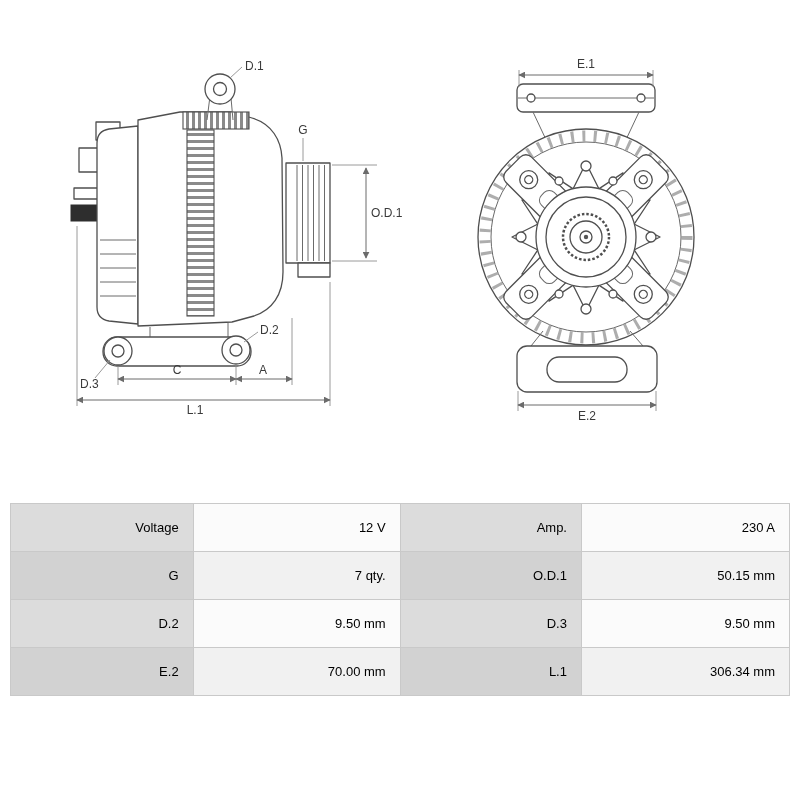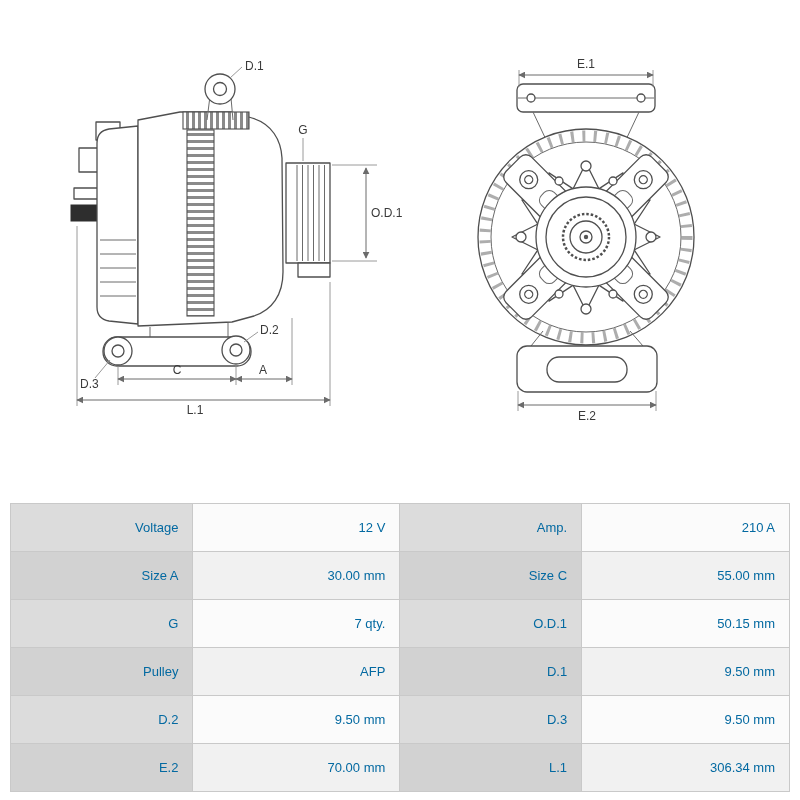"Voltage" table.spec td { color: #0369a1 -> #000000 }
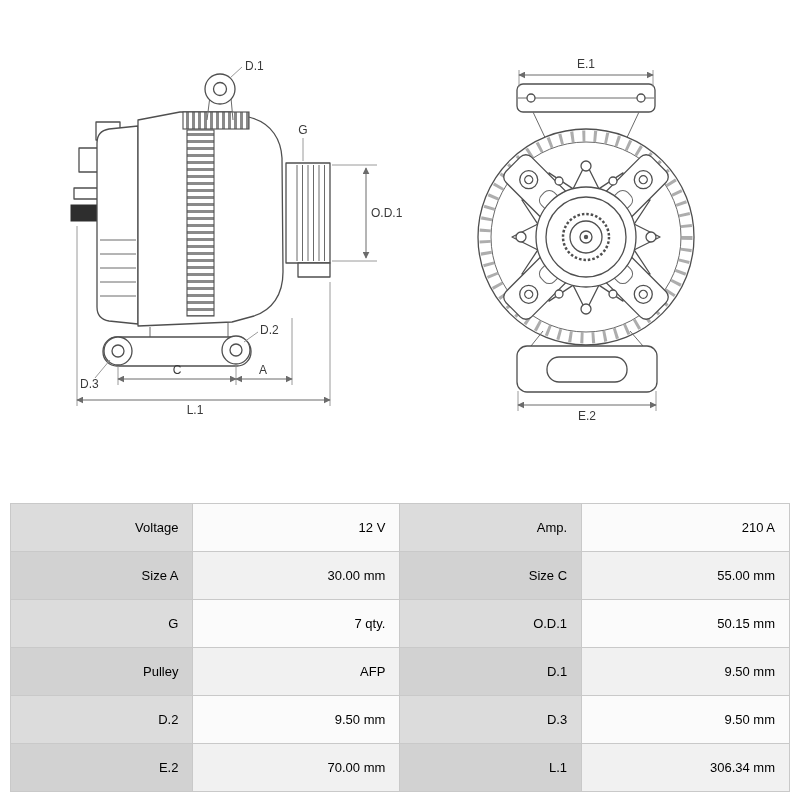"210 A" td.val { text: 210 -> 230 }
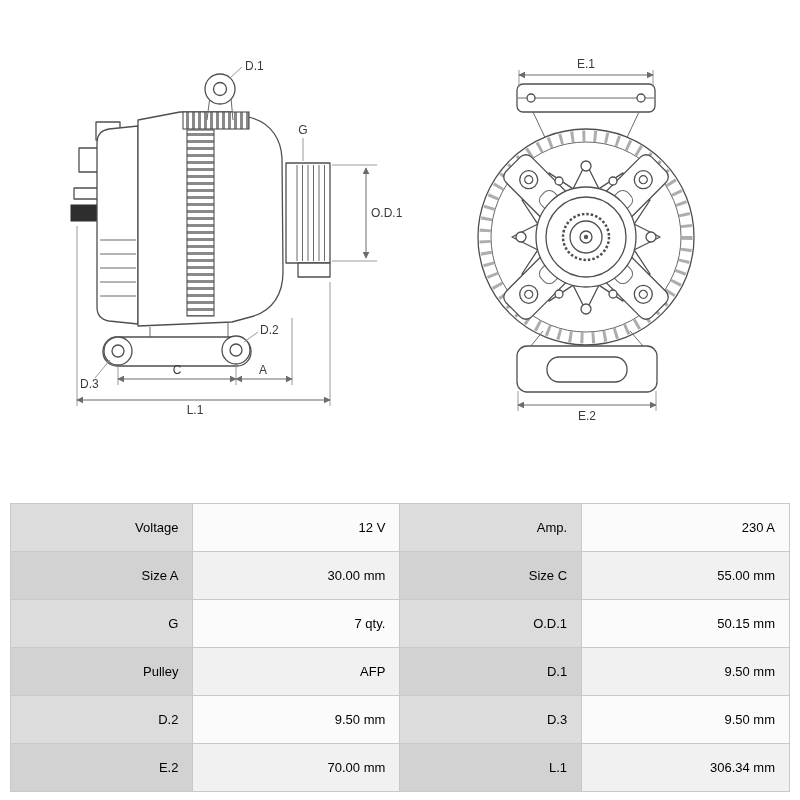"Size A" tr { html: <tr> <td>Size A</td> <td>30.00 mm</td> <td>Size C</td> <td>55.00 mm</td> </tr> -> none }
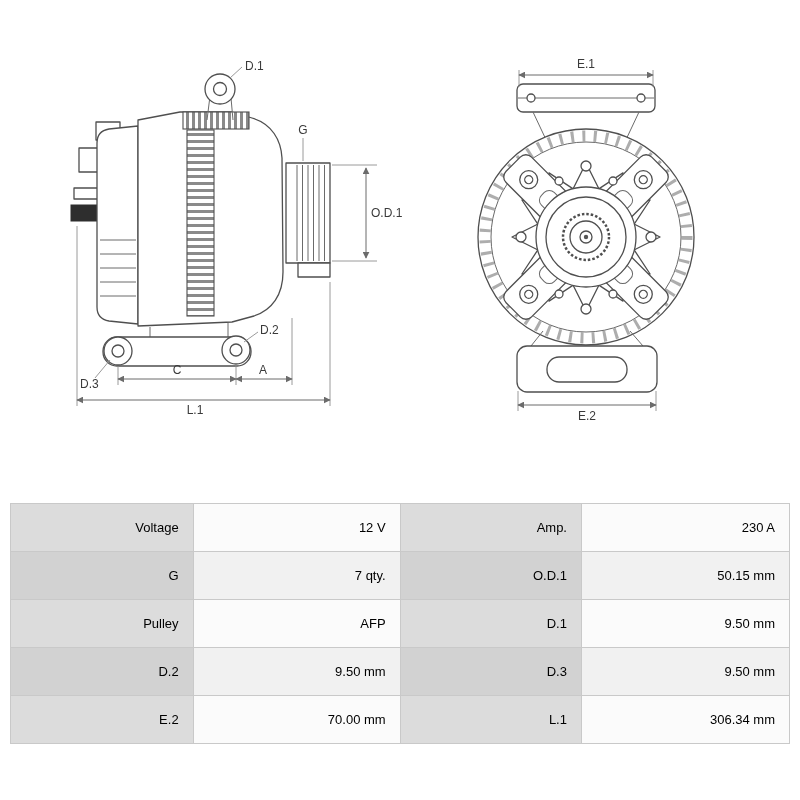"Pulley" tr { html: <tr> <td>Pulley</td> <td>AFP</td> <td>D.1</td> <td>9.50 mm</td> </tr> -> none }
